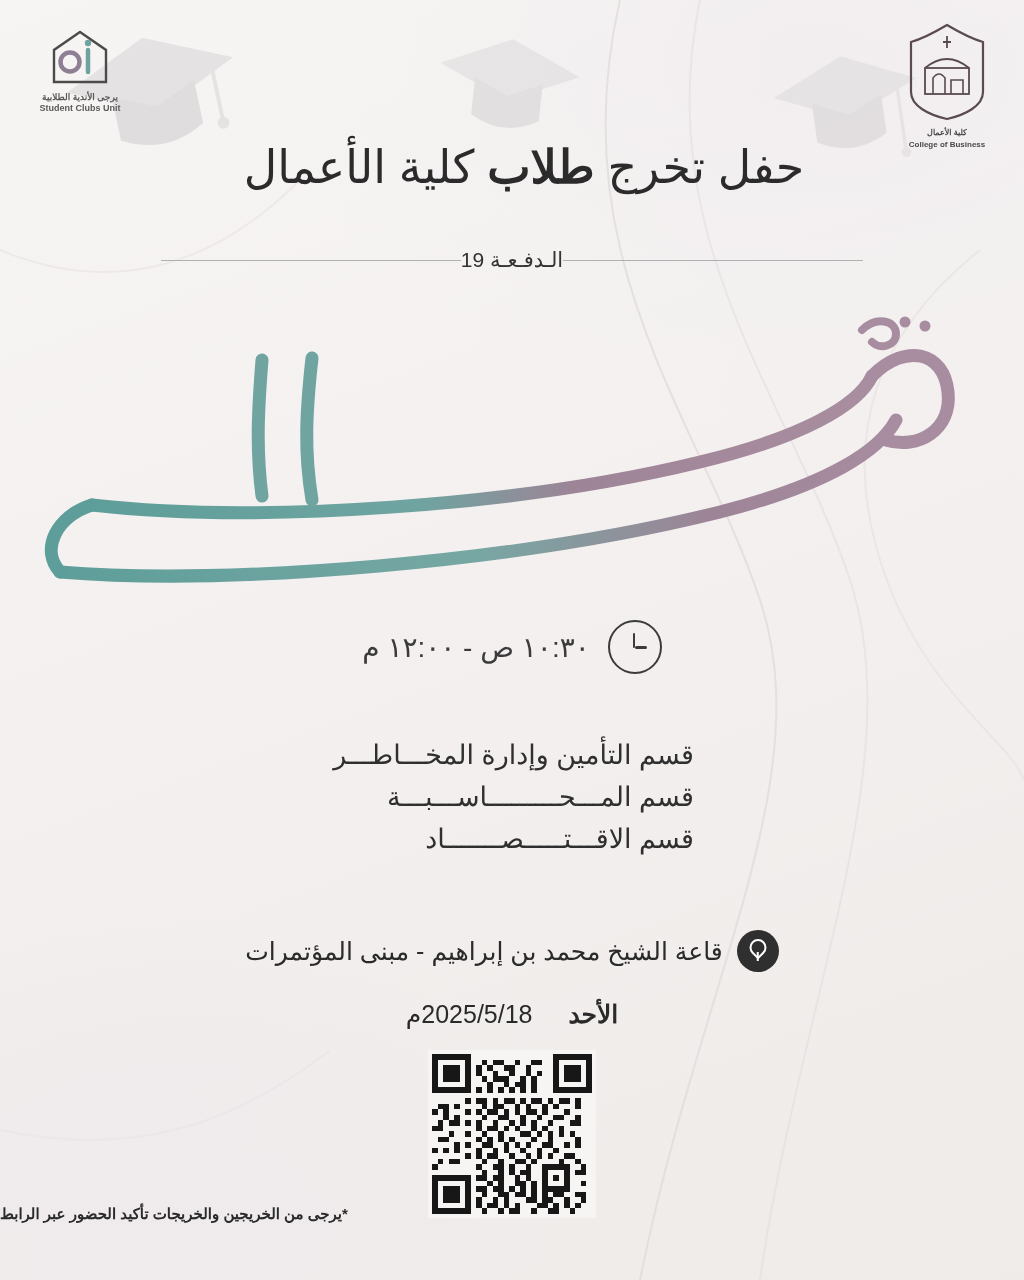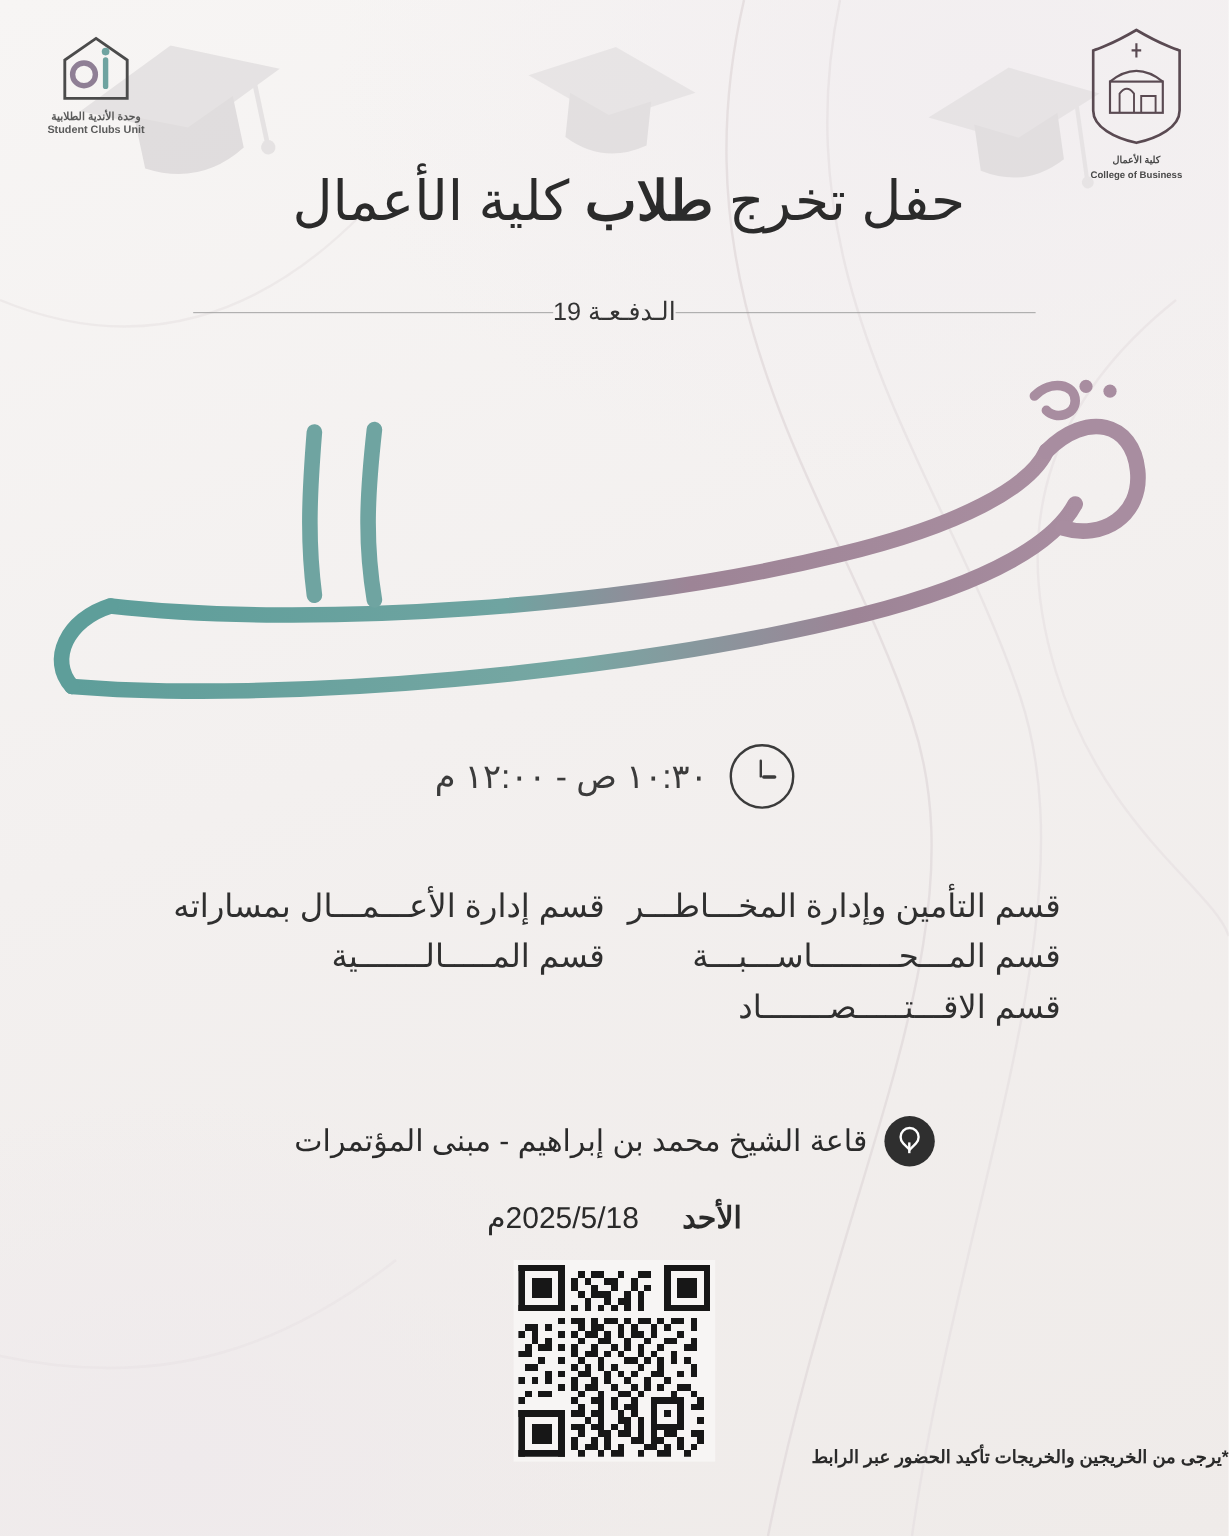"وحدة الأندية الطلابية" div.clubs-cap-text { text: وحدة -> يرجى }
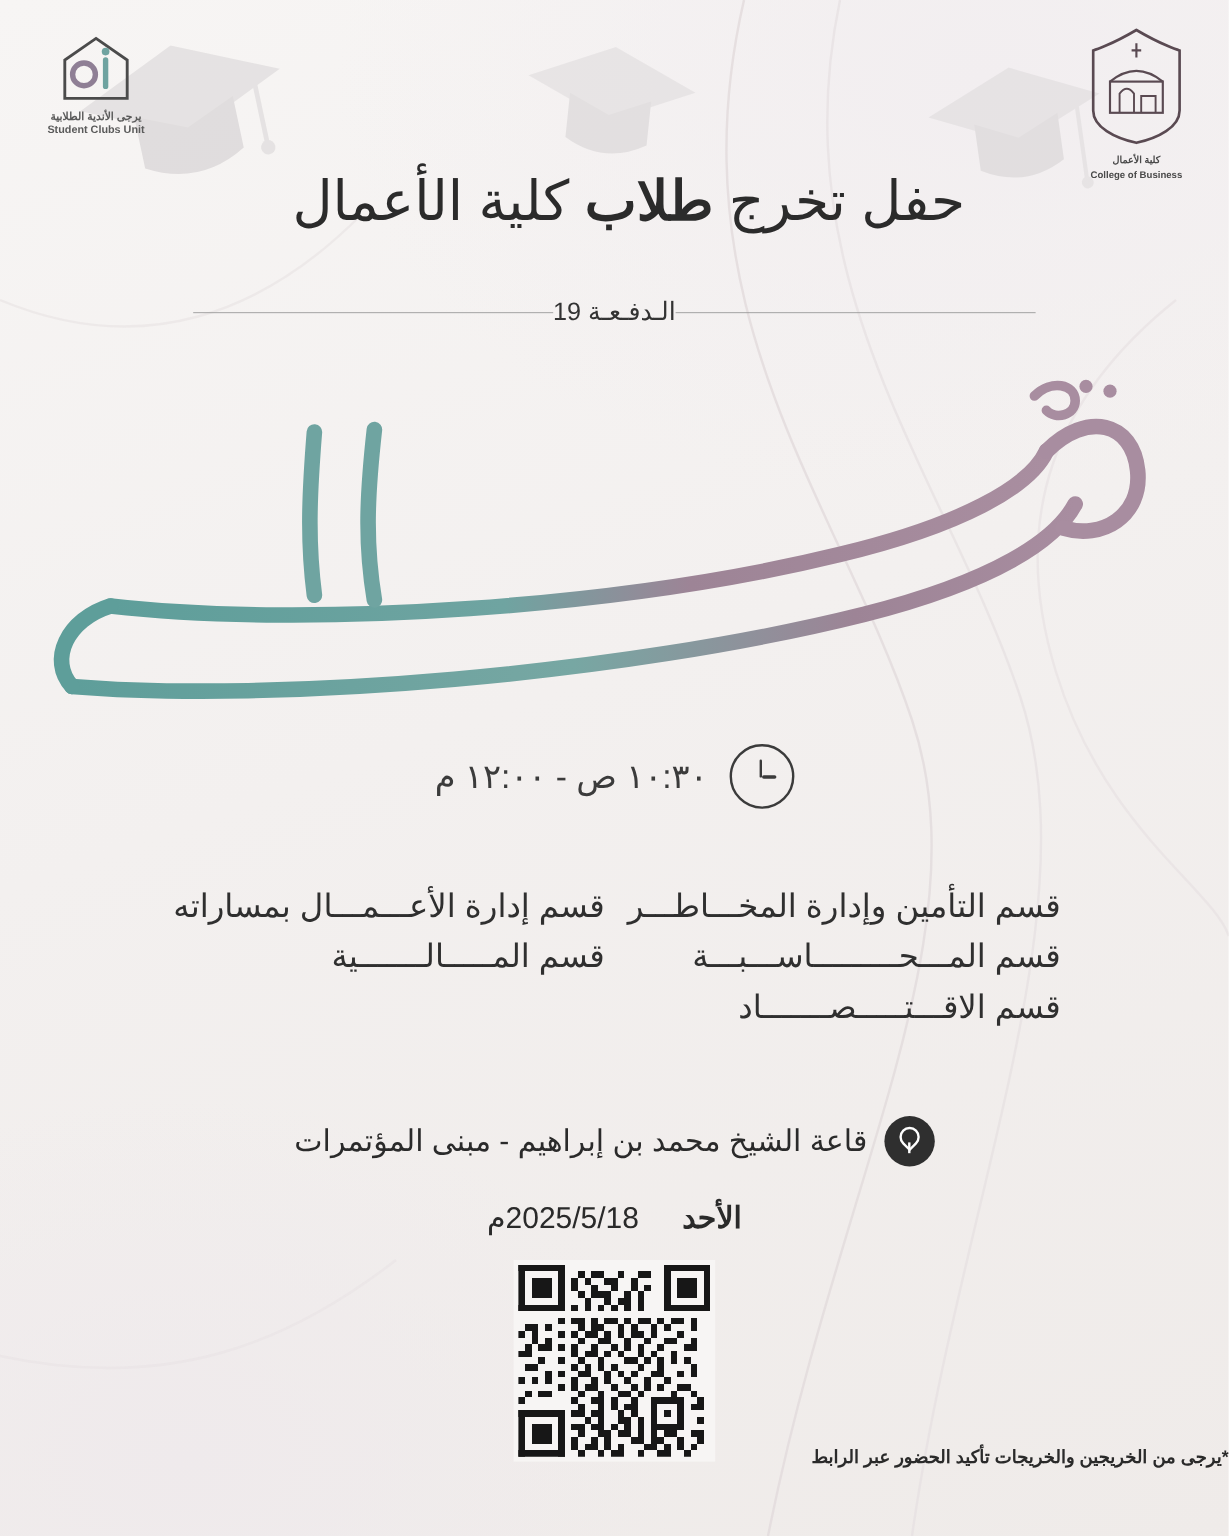"قسم إدارة الأعـــمـــال بمساراته" div.dept-col { html: <div> <div>قسم إدارة الأعـــمـــال بمساراته</div> <div>قسم المـــــالـــــــية</div> </div> -> none }
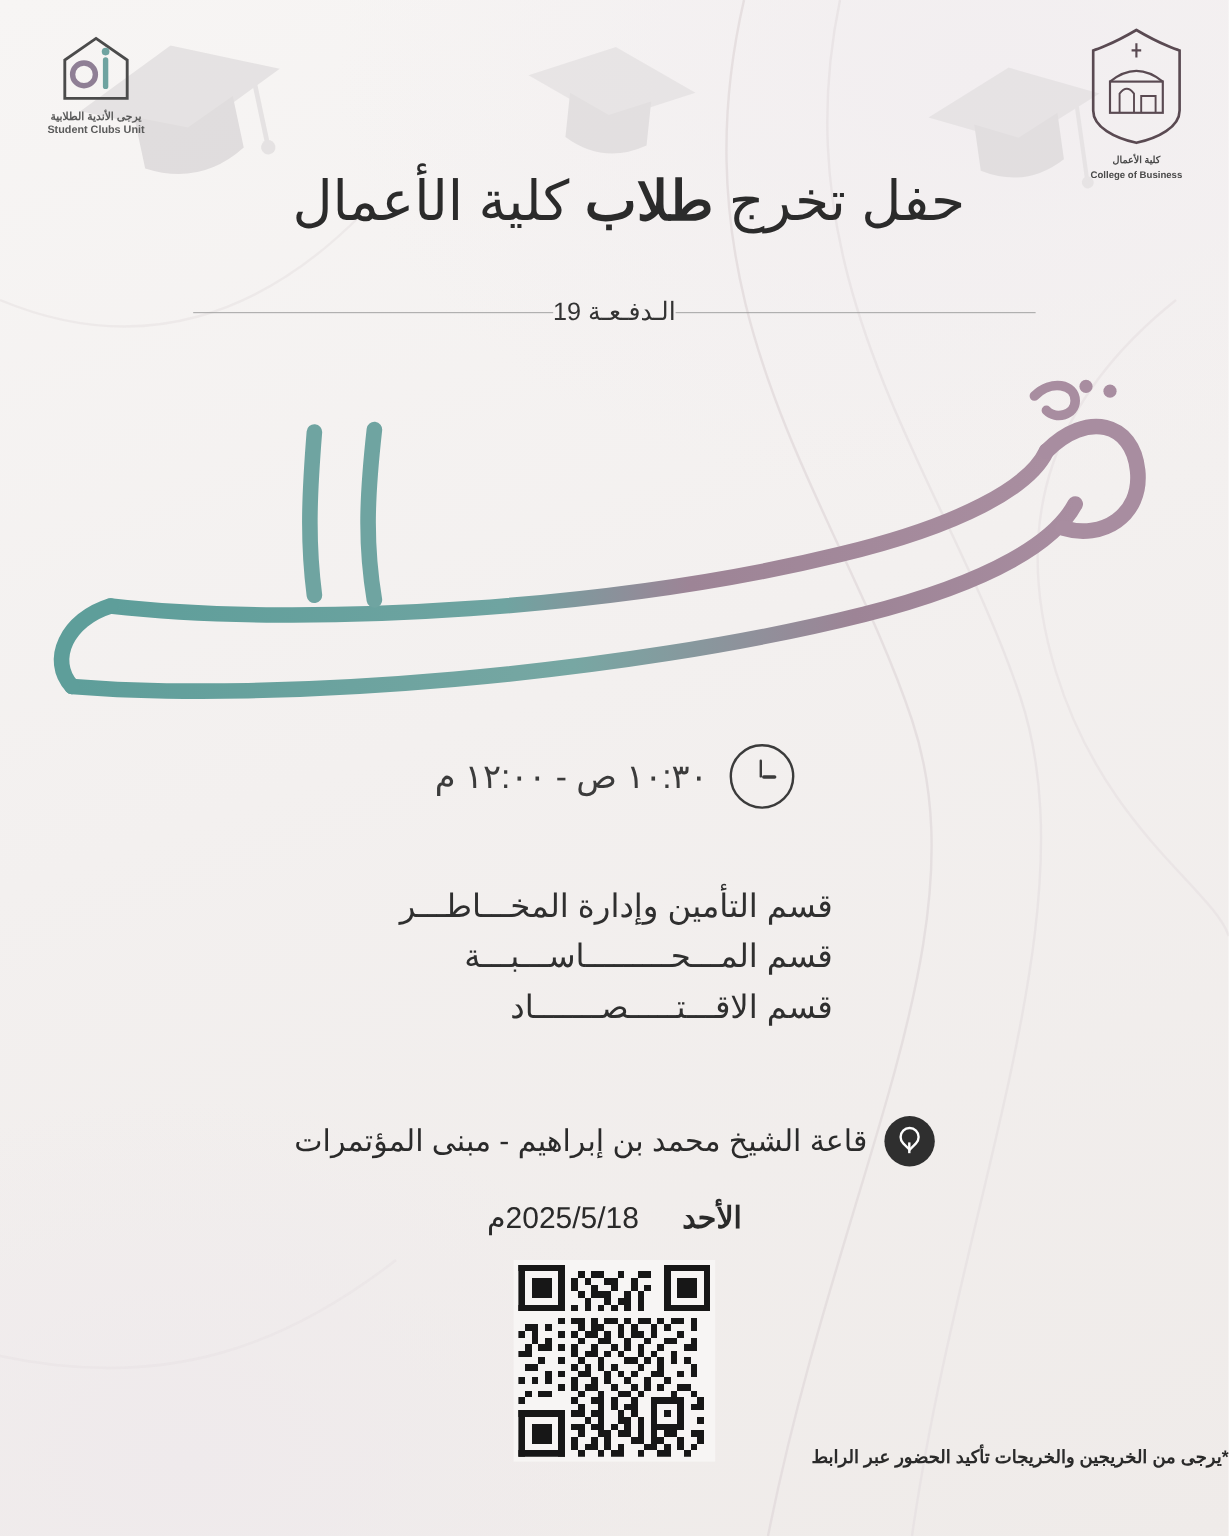"*يرجى من الخريجين والخريجات تأكيد" .footnote { text-align: right -> left }
